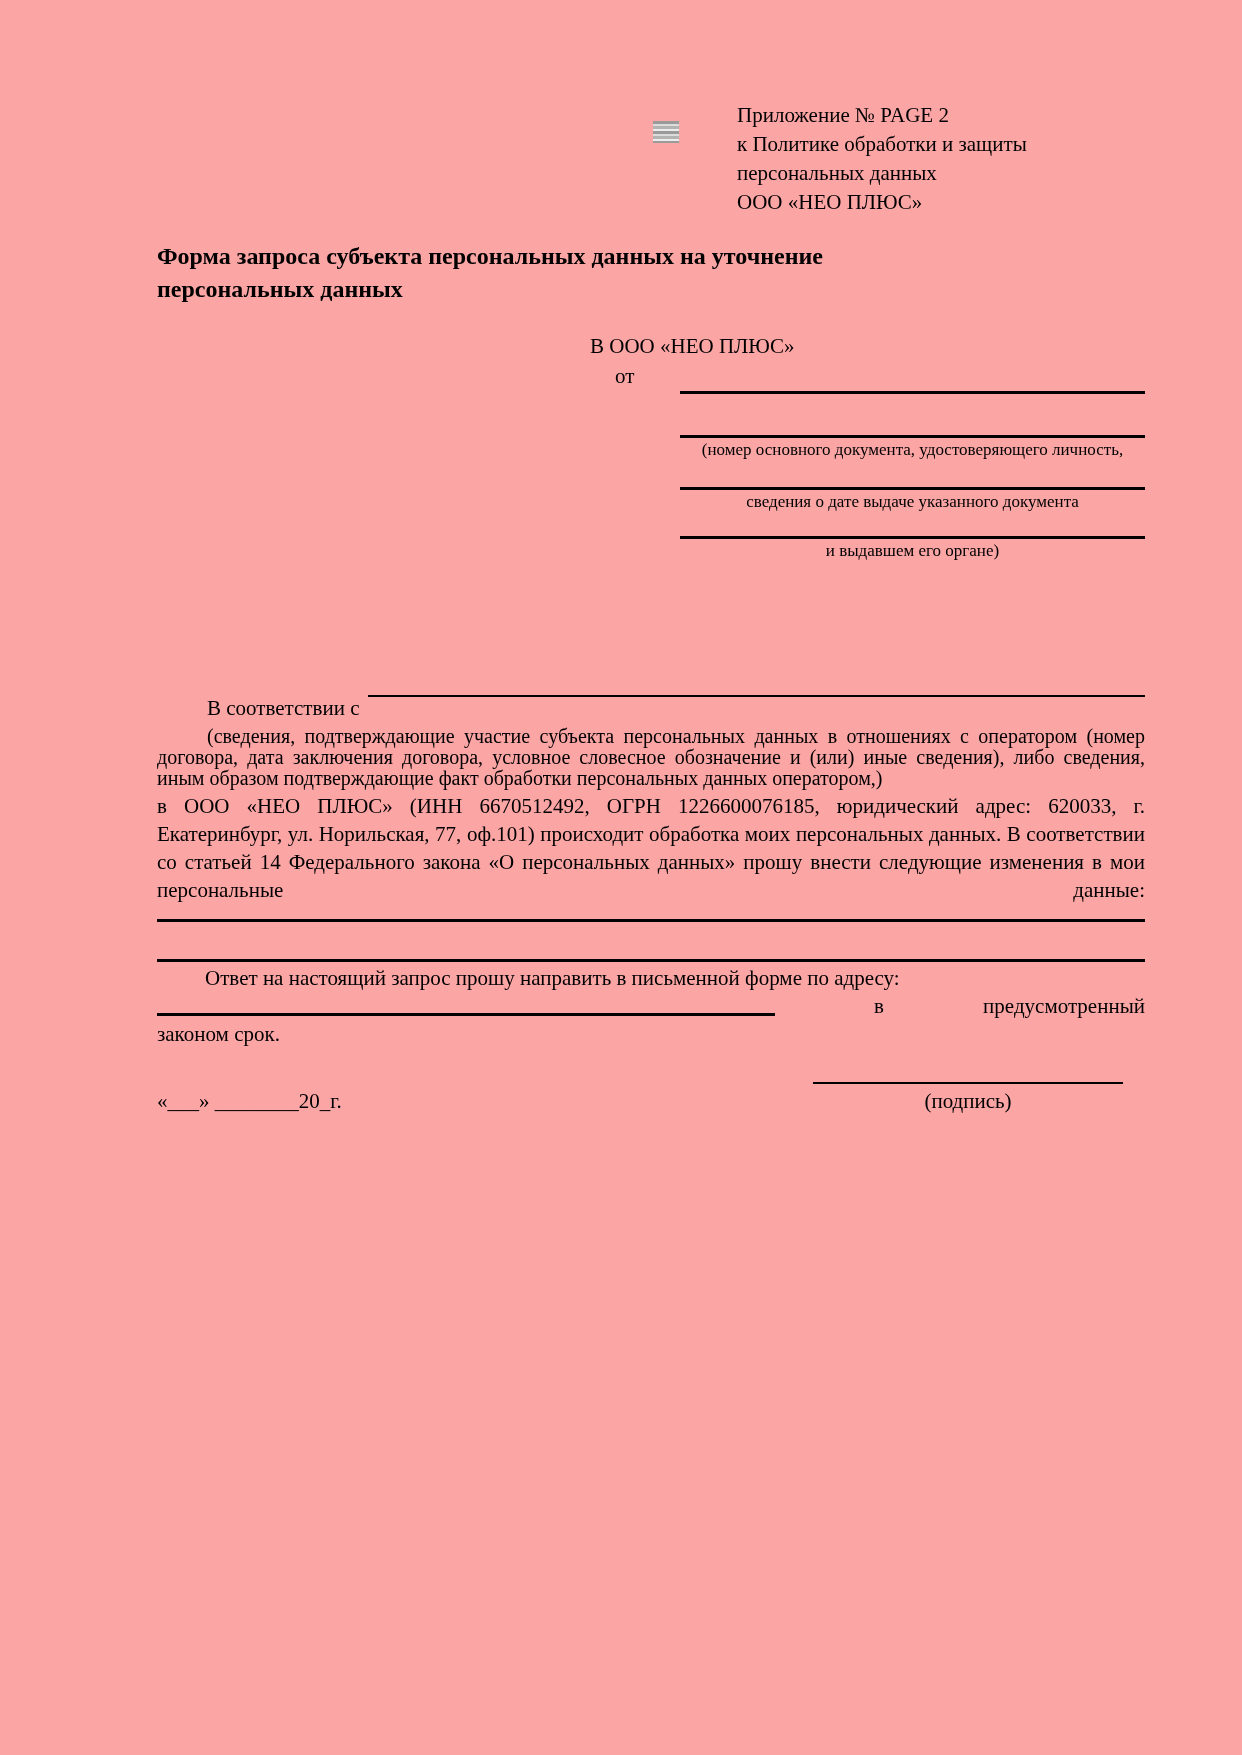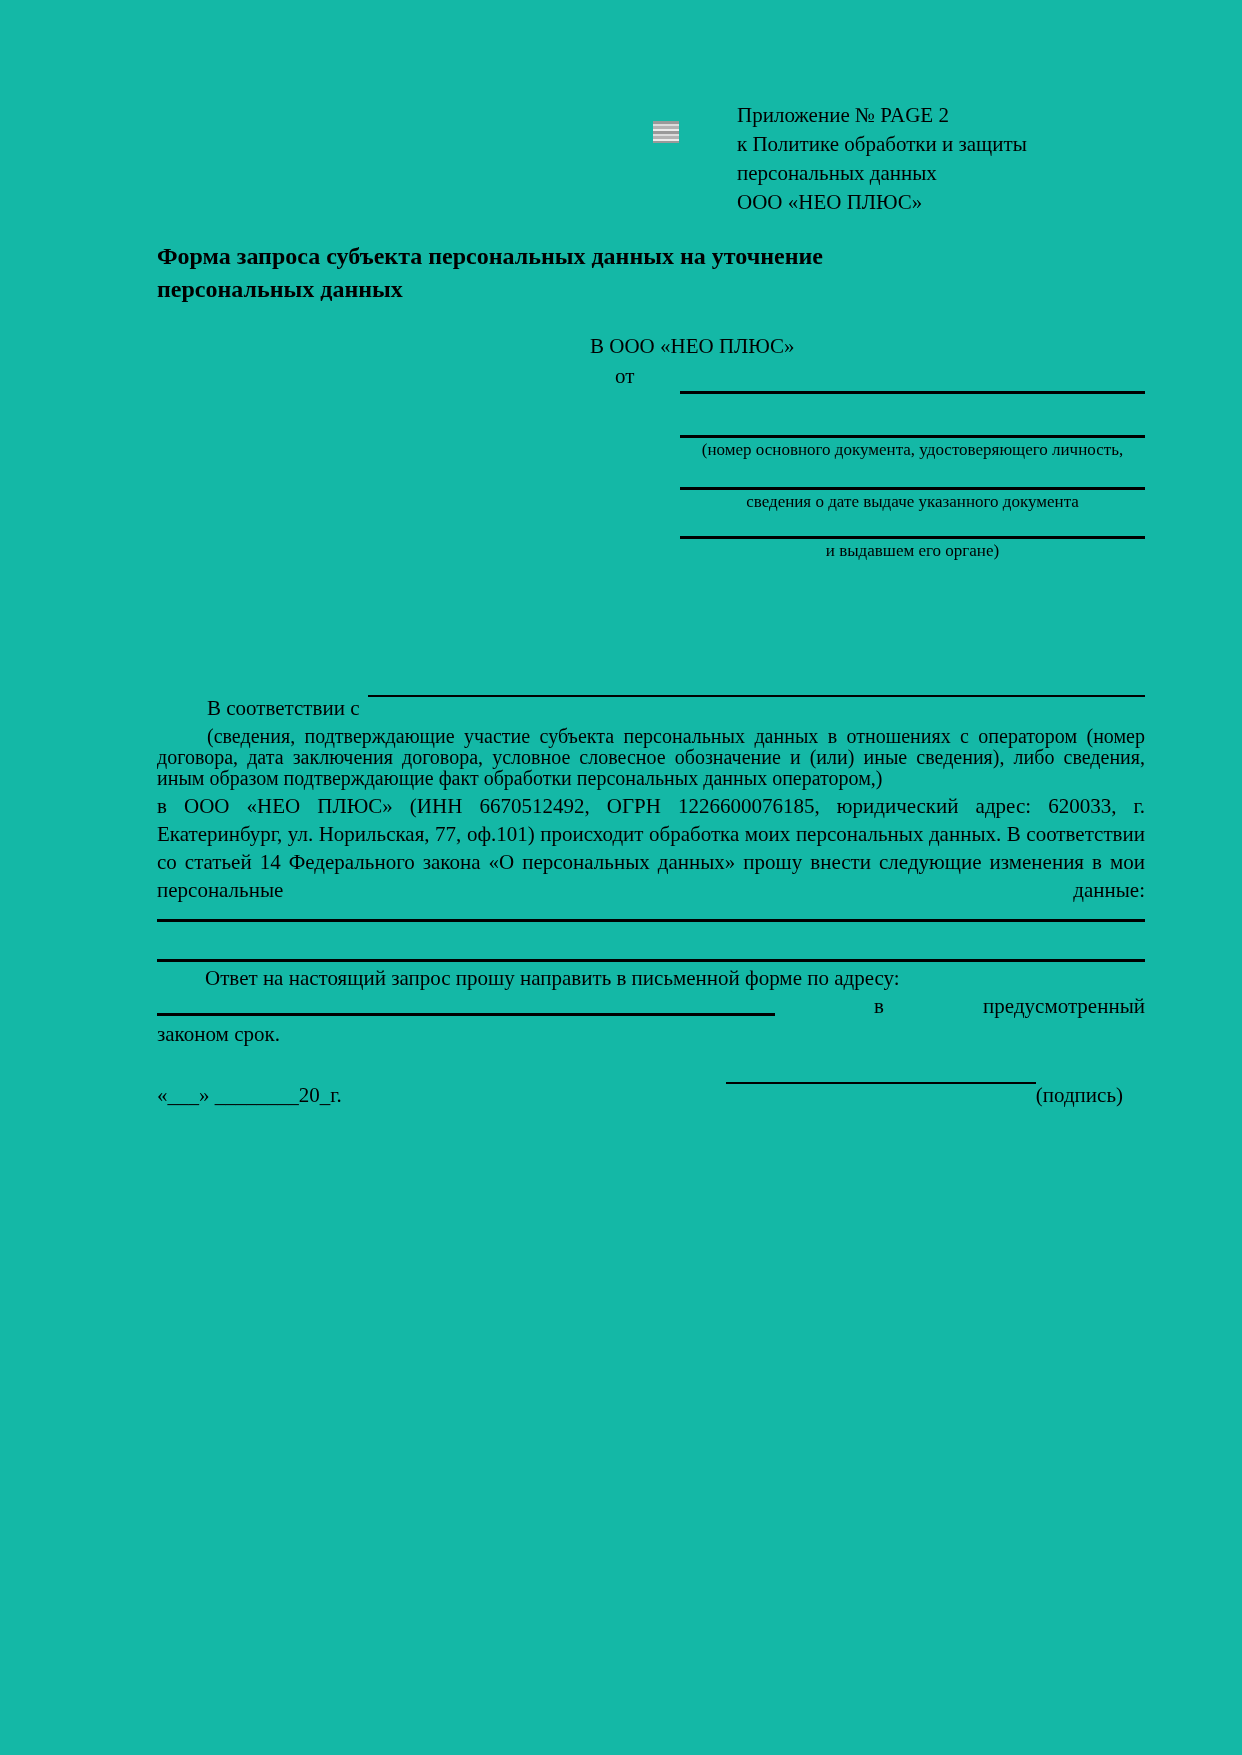"Приложение № PAGE 2" .page { background: #14b8a6 -> #fca5a5 }
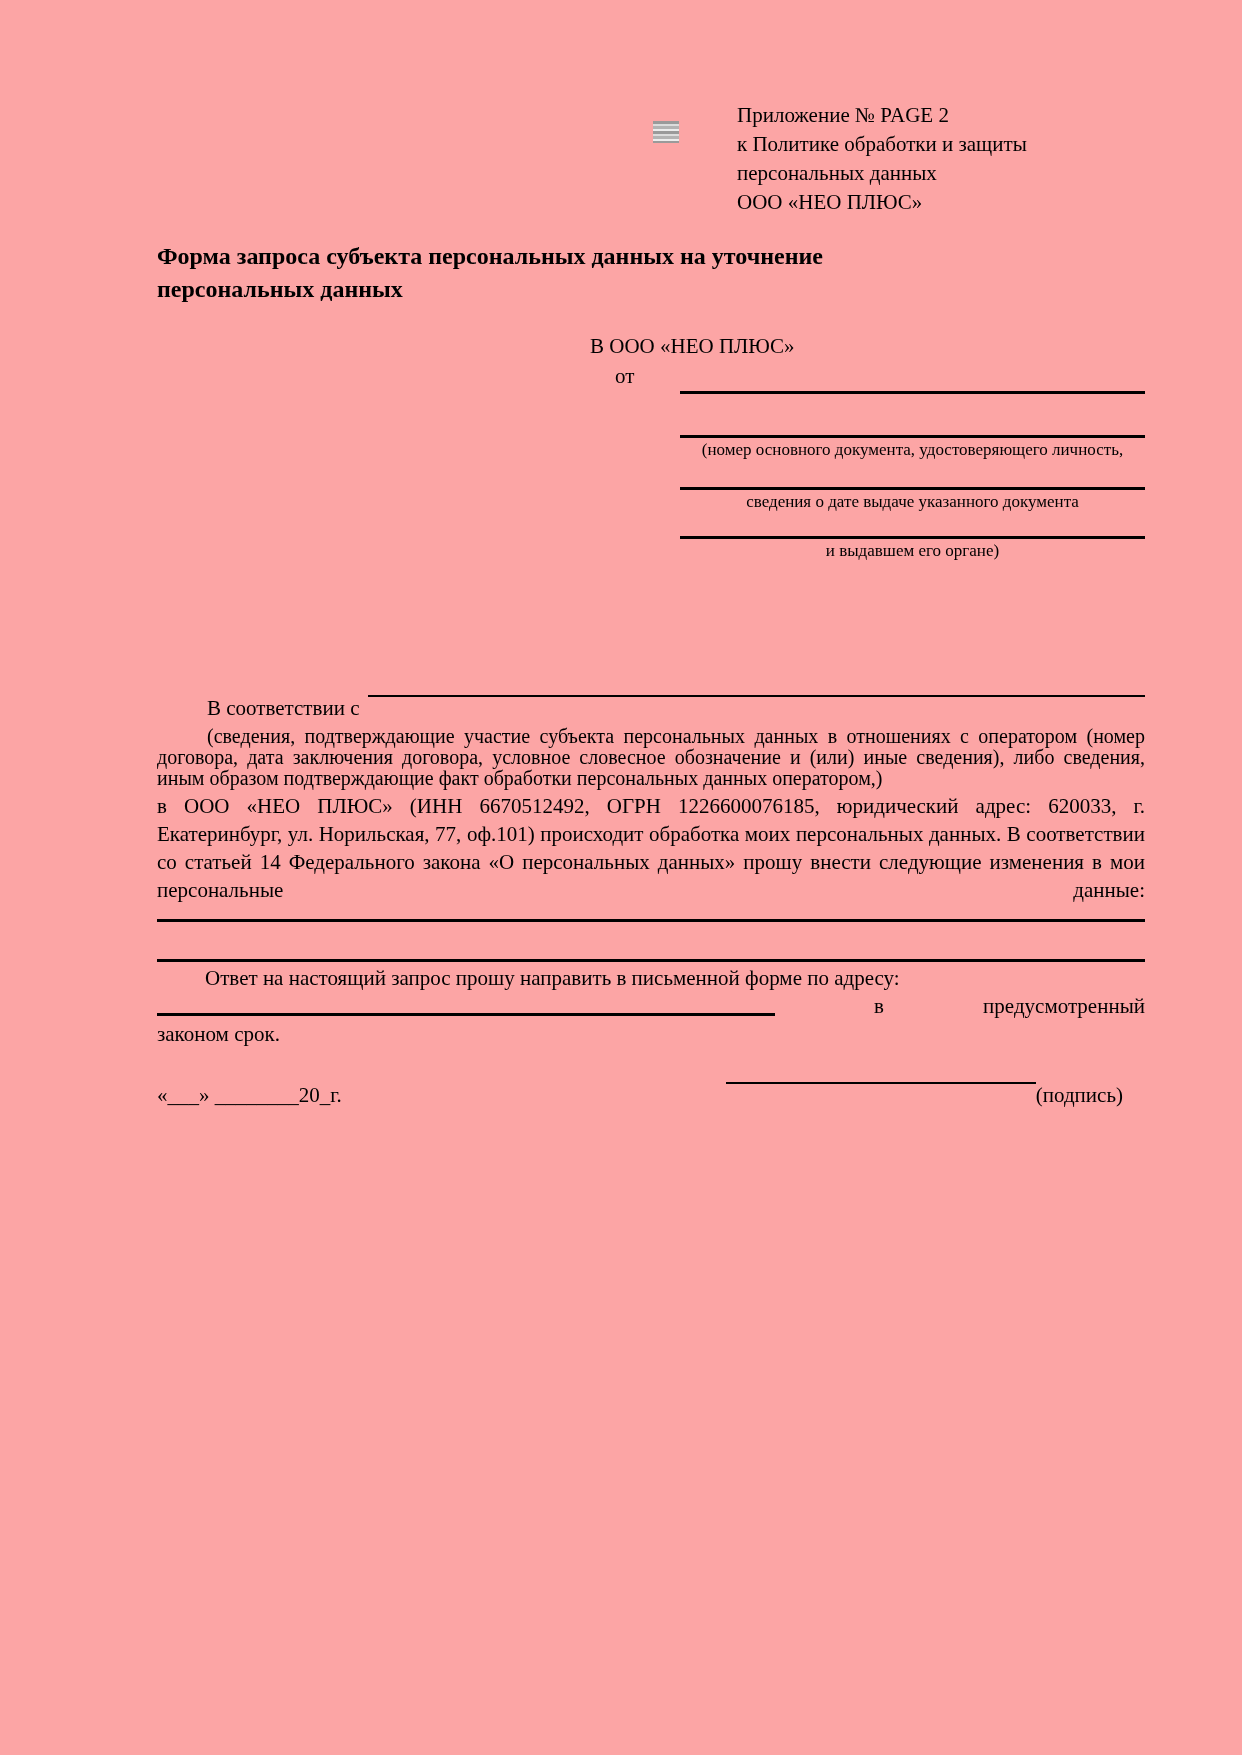"(подпись)" .sig-group { align-items: flex-start -> center; flex-direction: none -> column }
